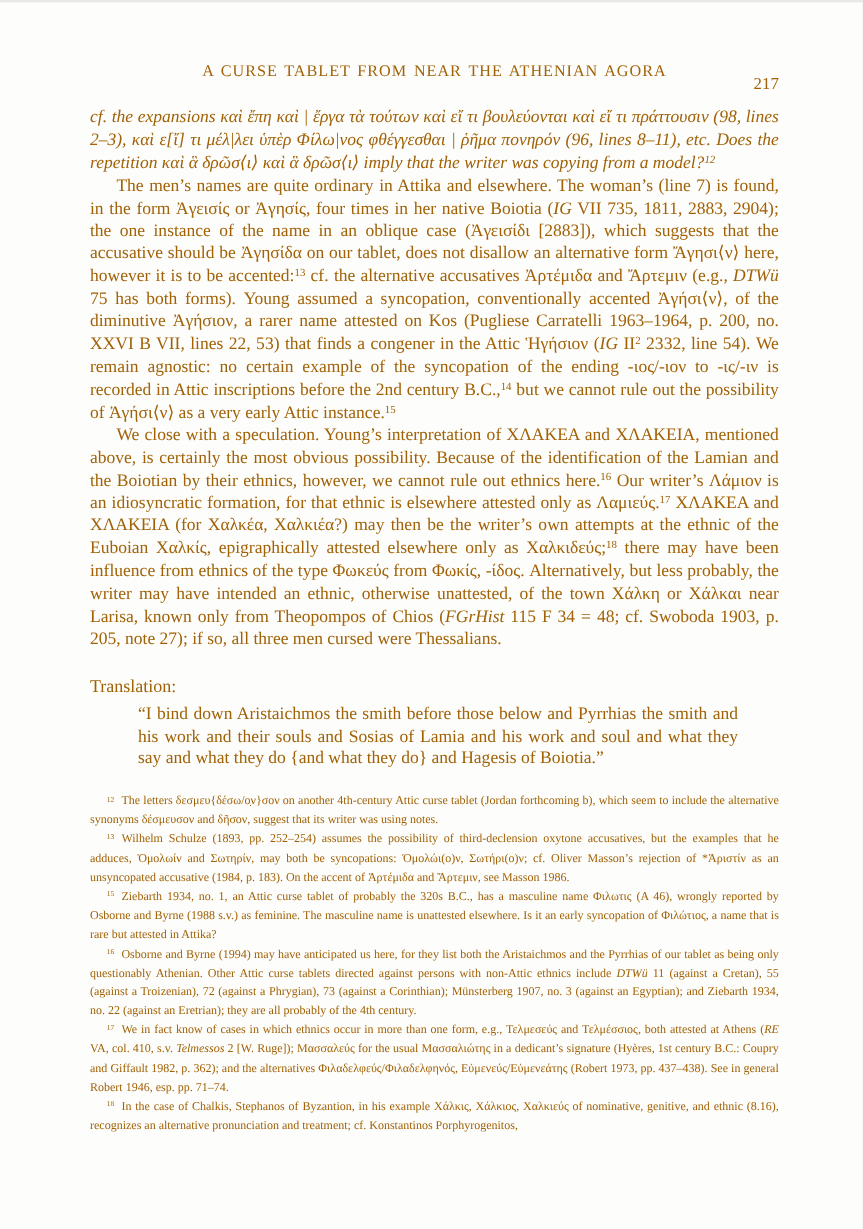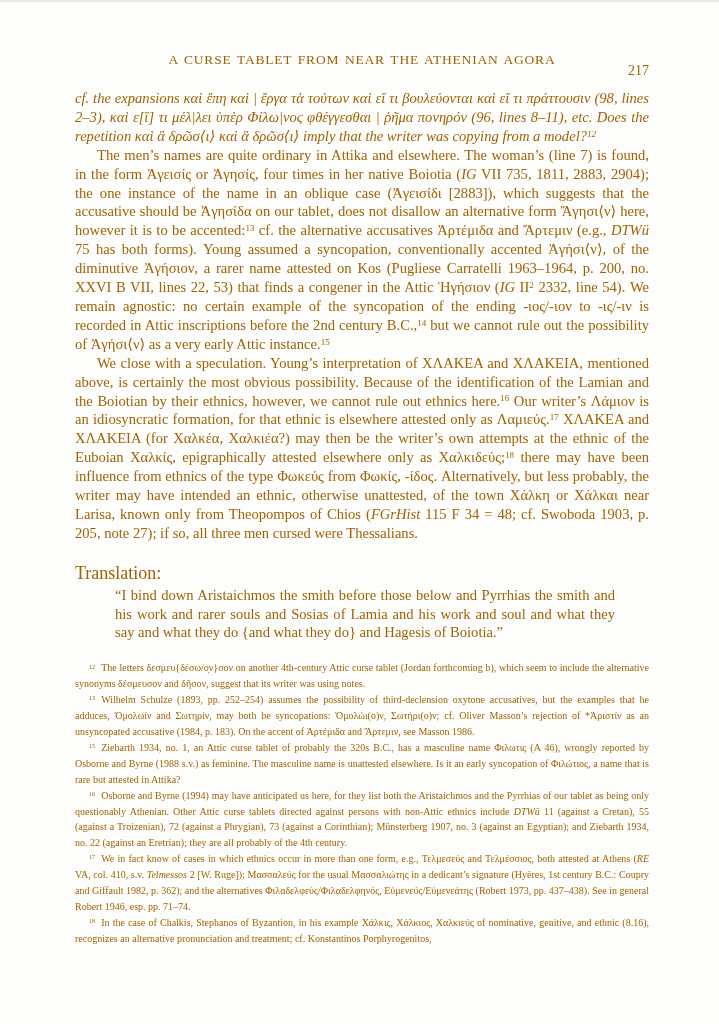"Translation:" .trans-label { font-size: 18px -> 15px }
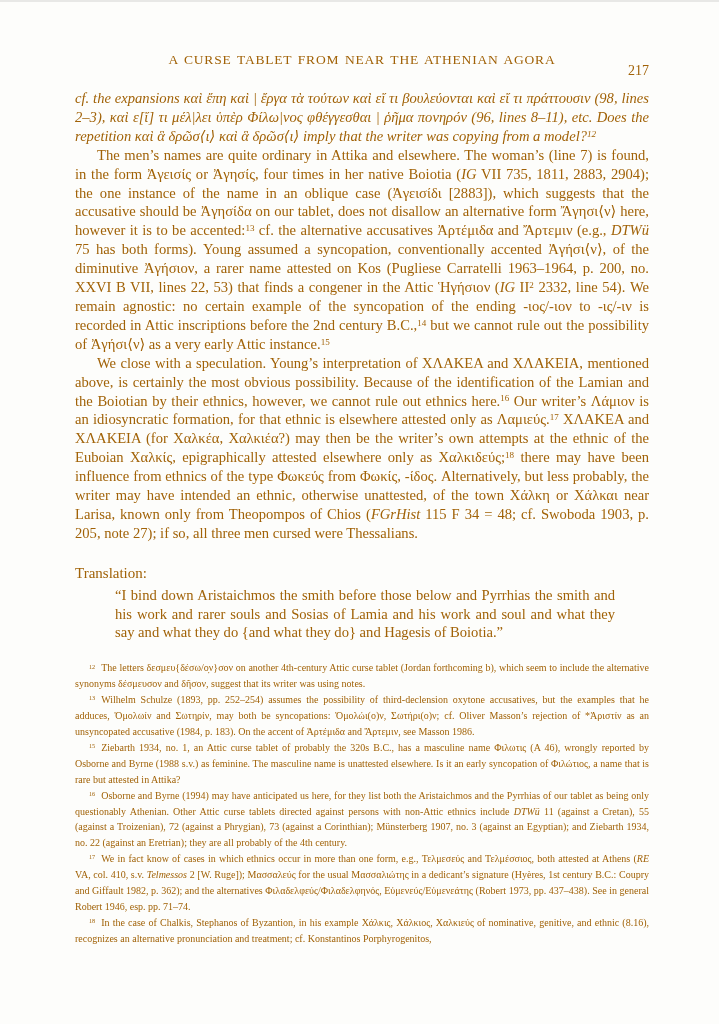"“I bind down Aristaichmos the" p.trans-quote { text: rarer -> their }
